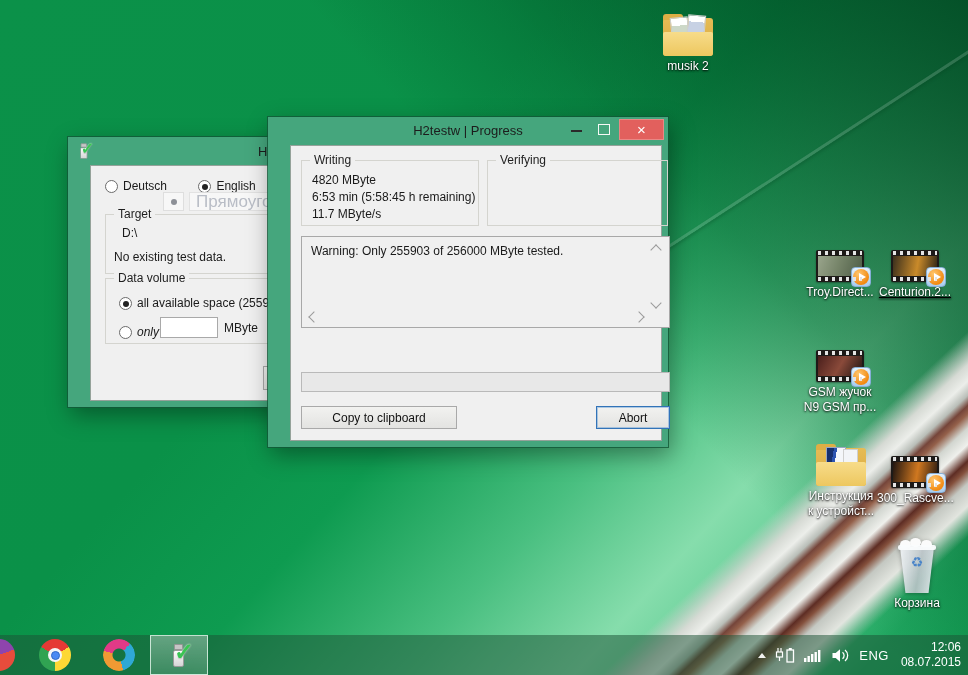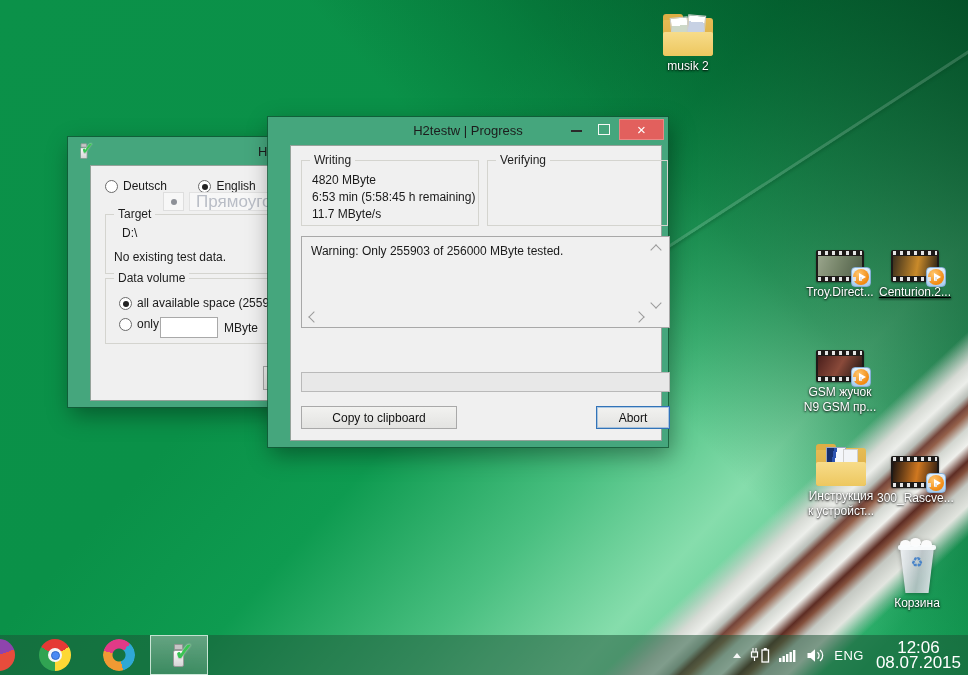"only" div { font-style: none -> italic; top: 38px -> 46px }
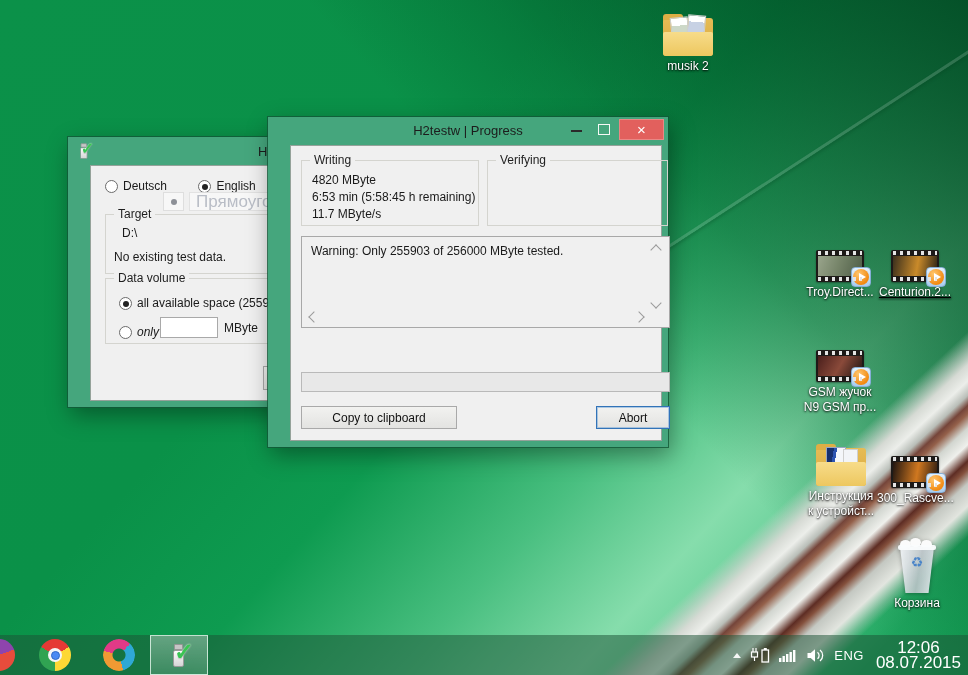"12:06" .clock { font-size: 17px -> 12px; text-align: center -> right }
